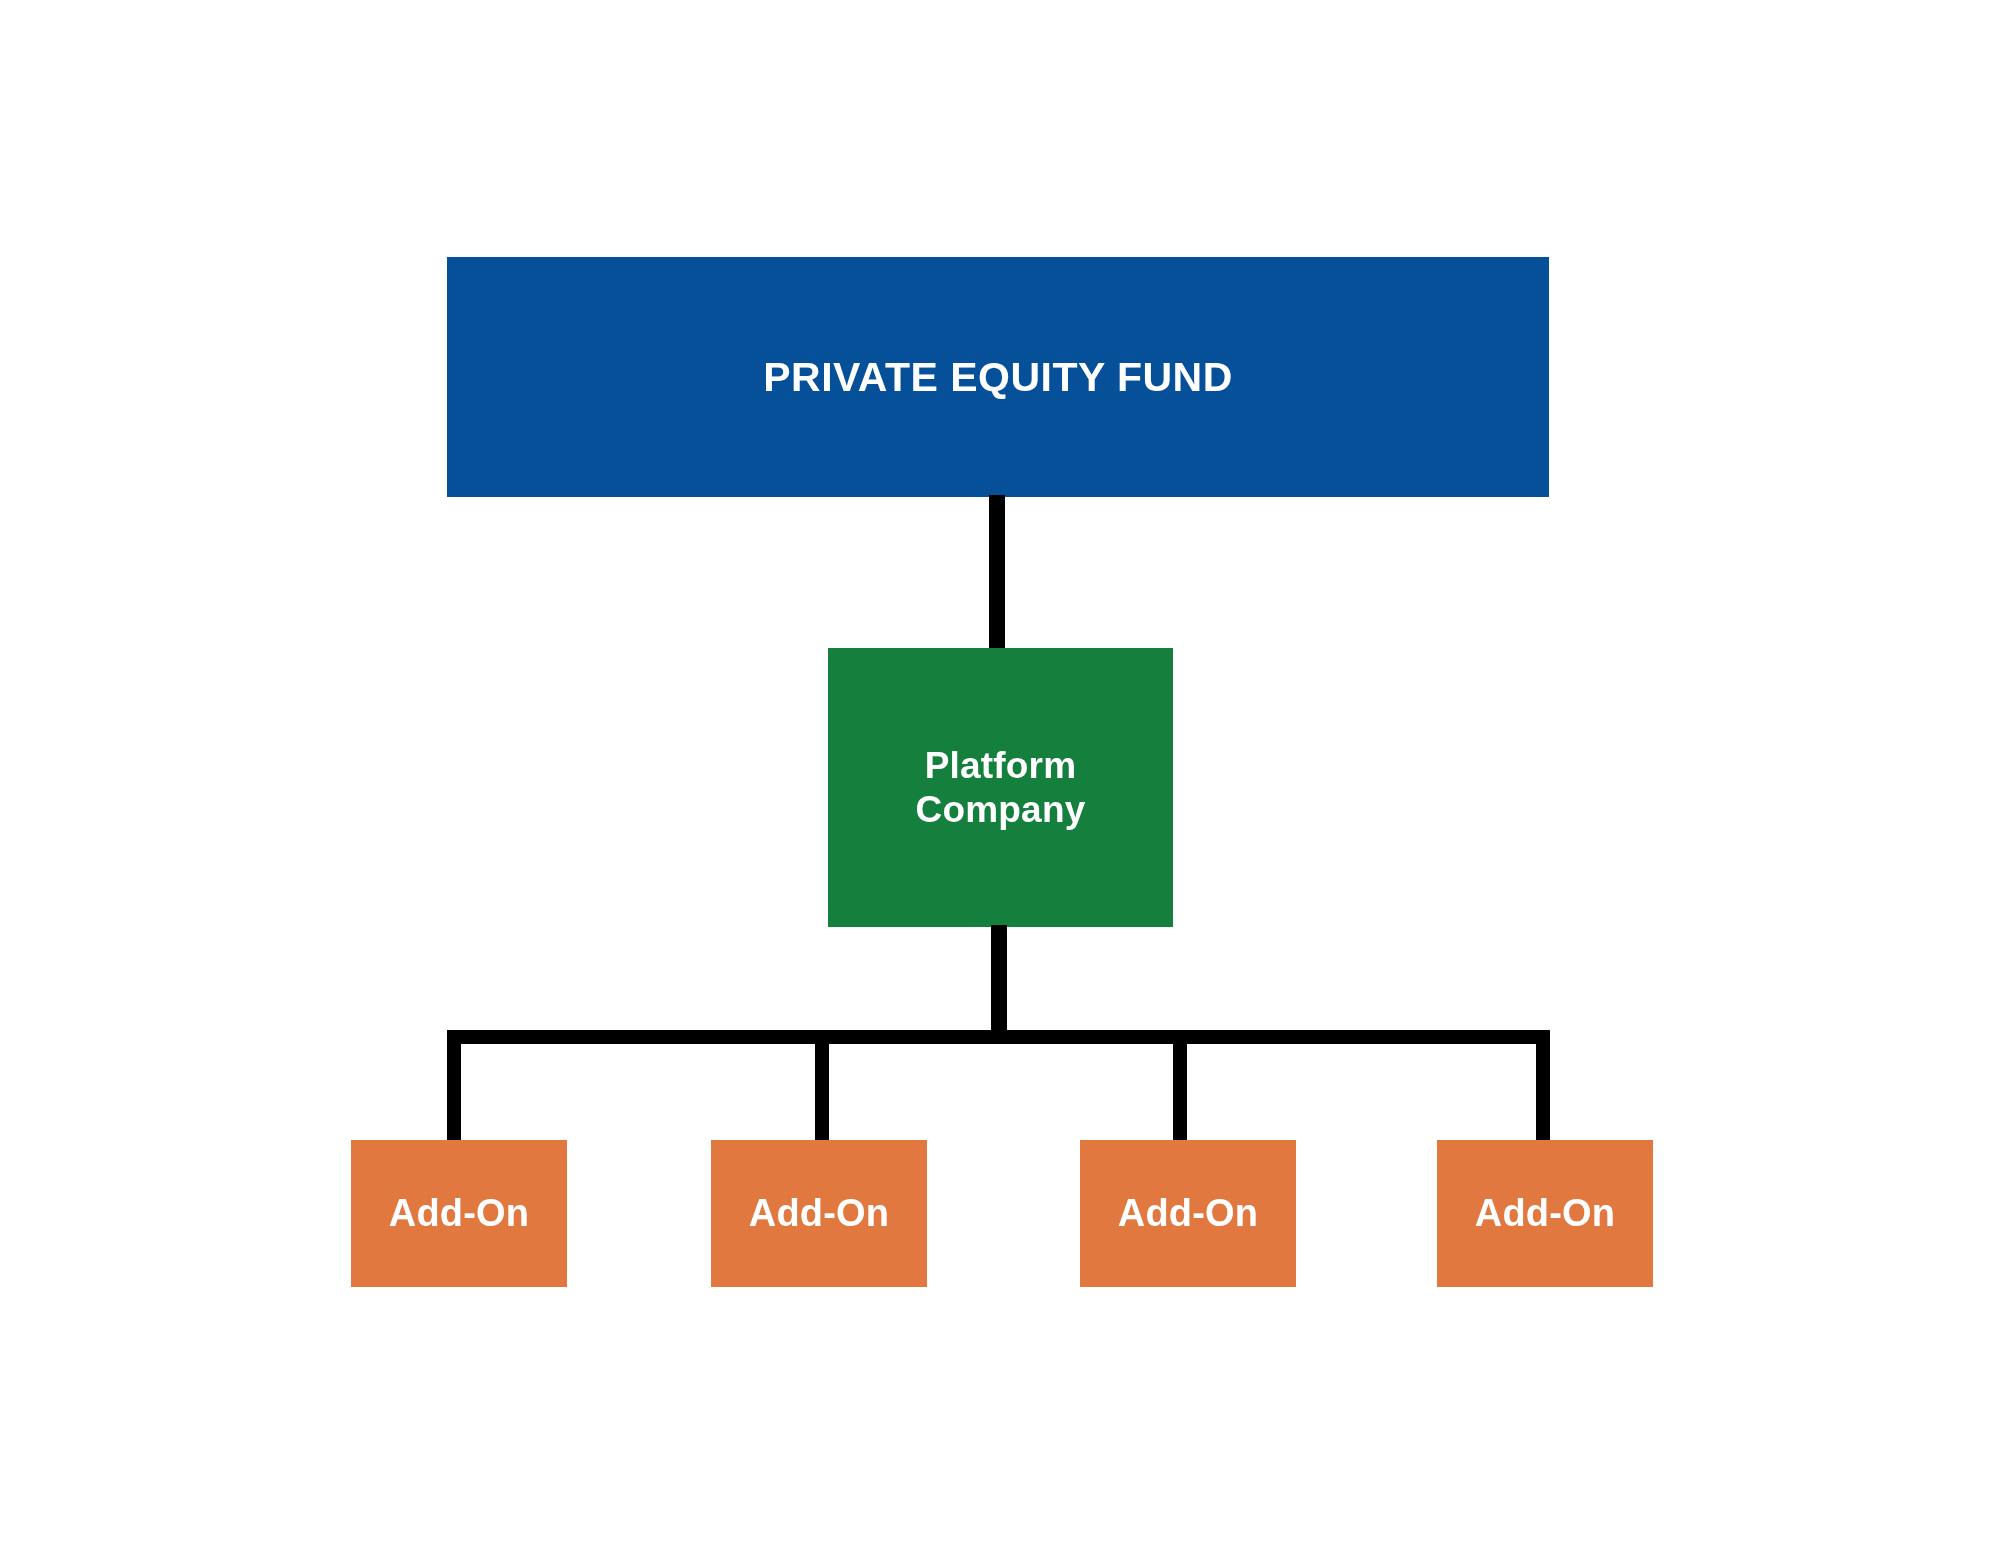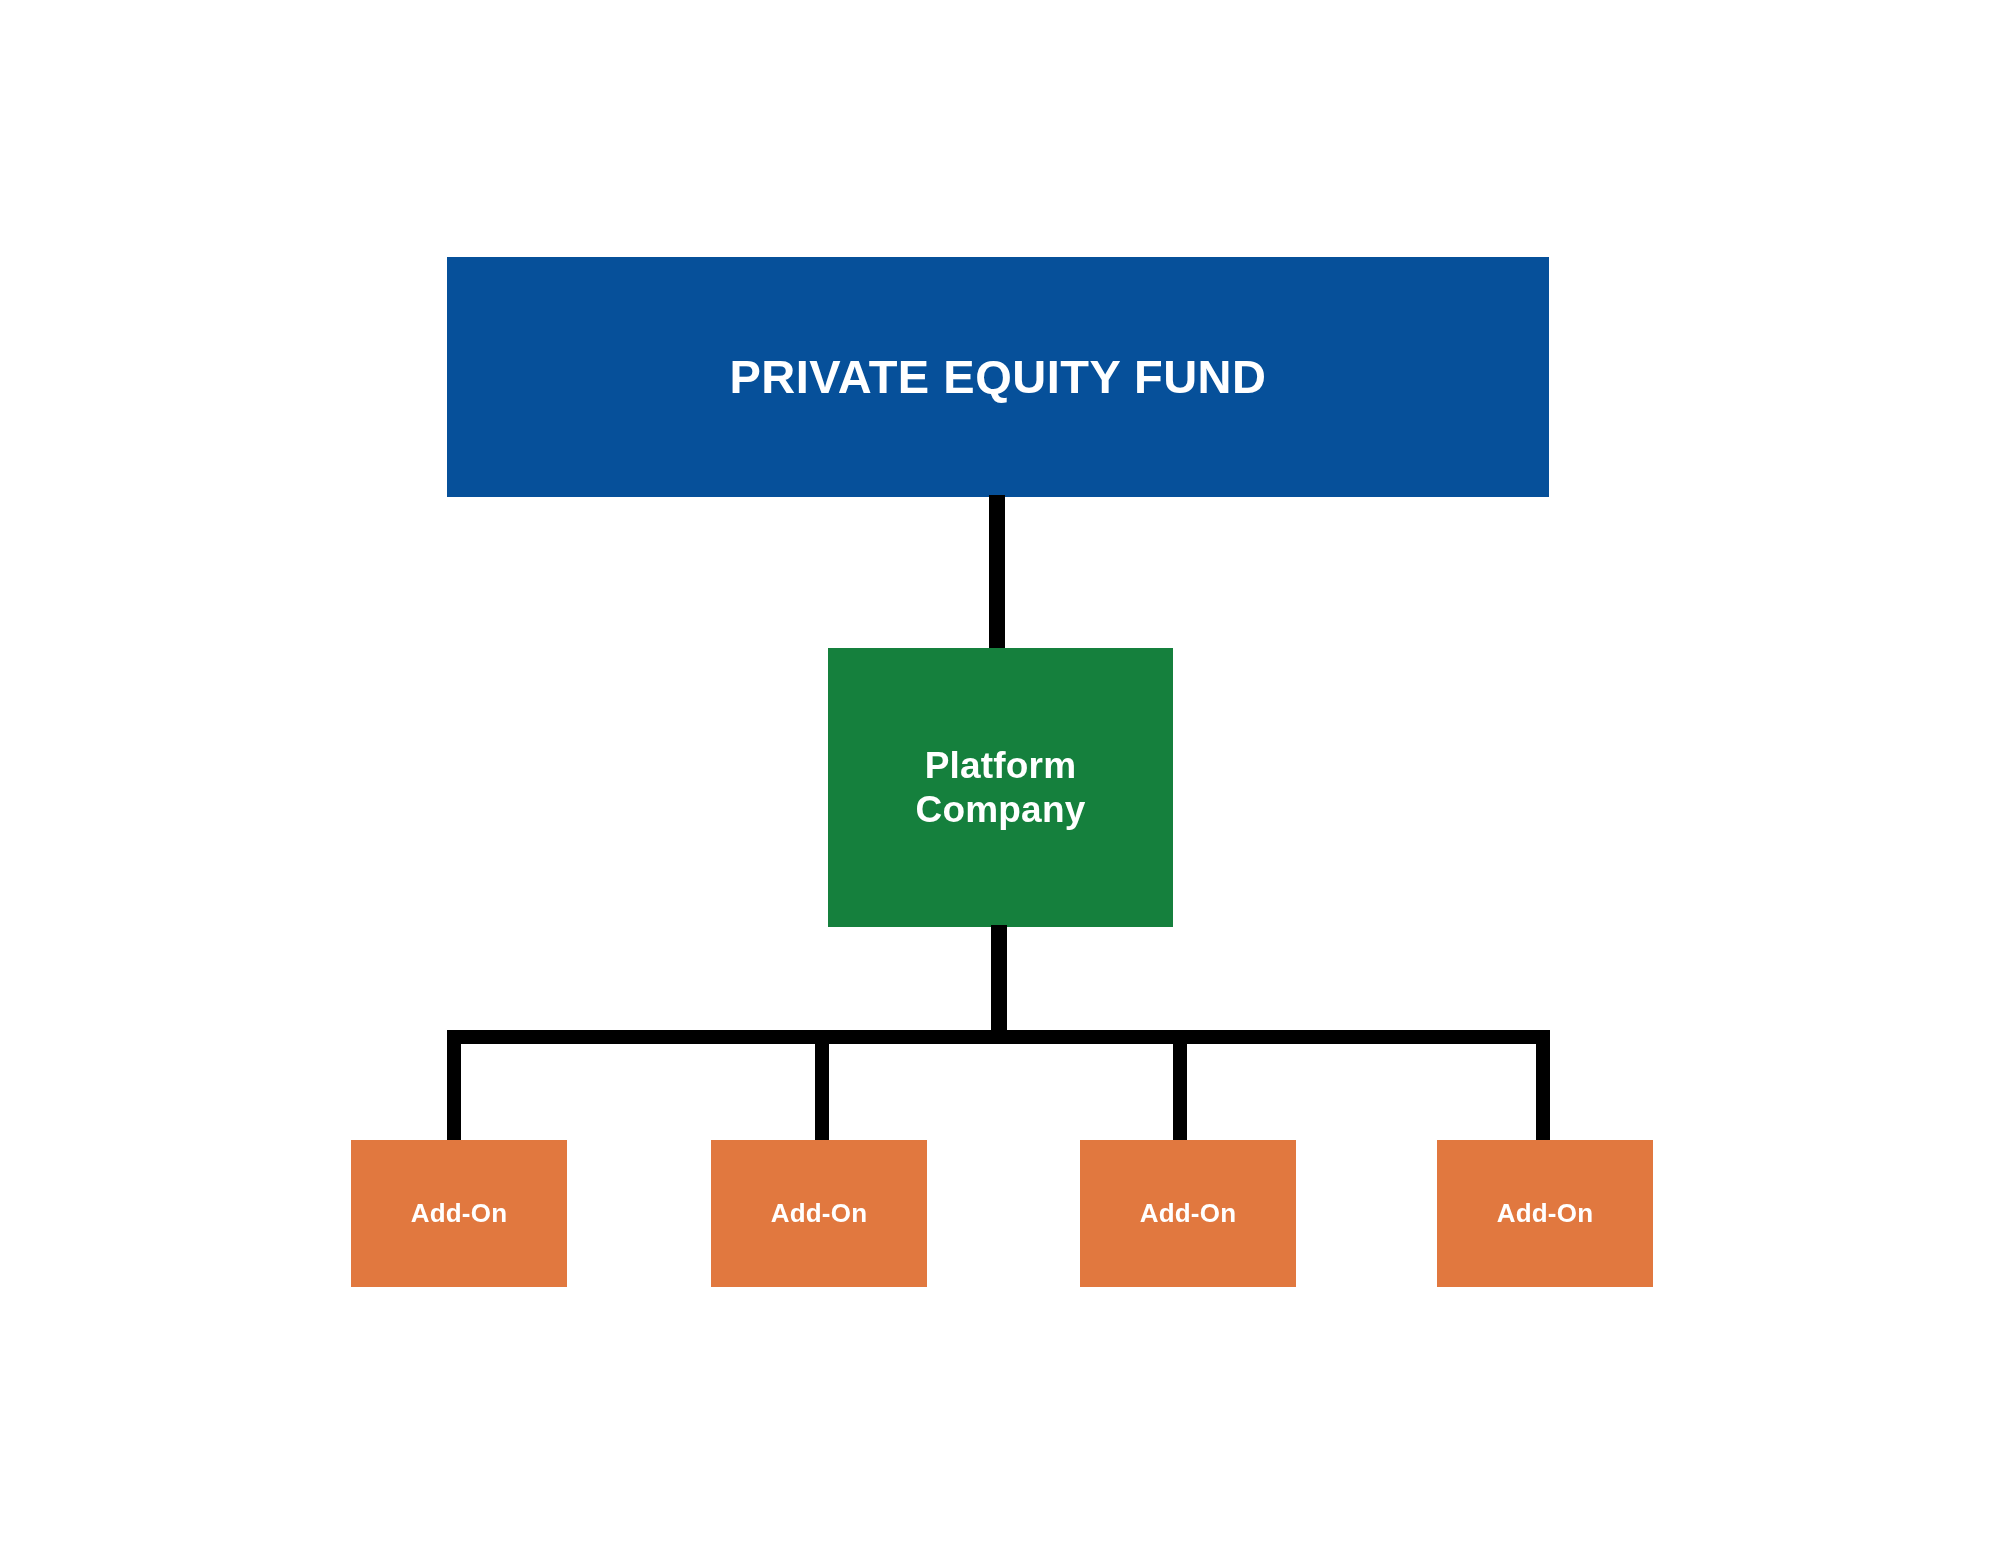"PRIVATE EQUITY FUND" .node-fund { font-size: 47px -> 41px }
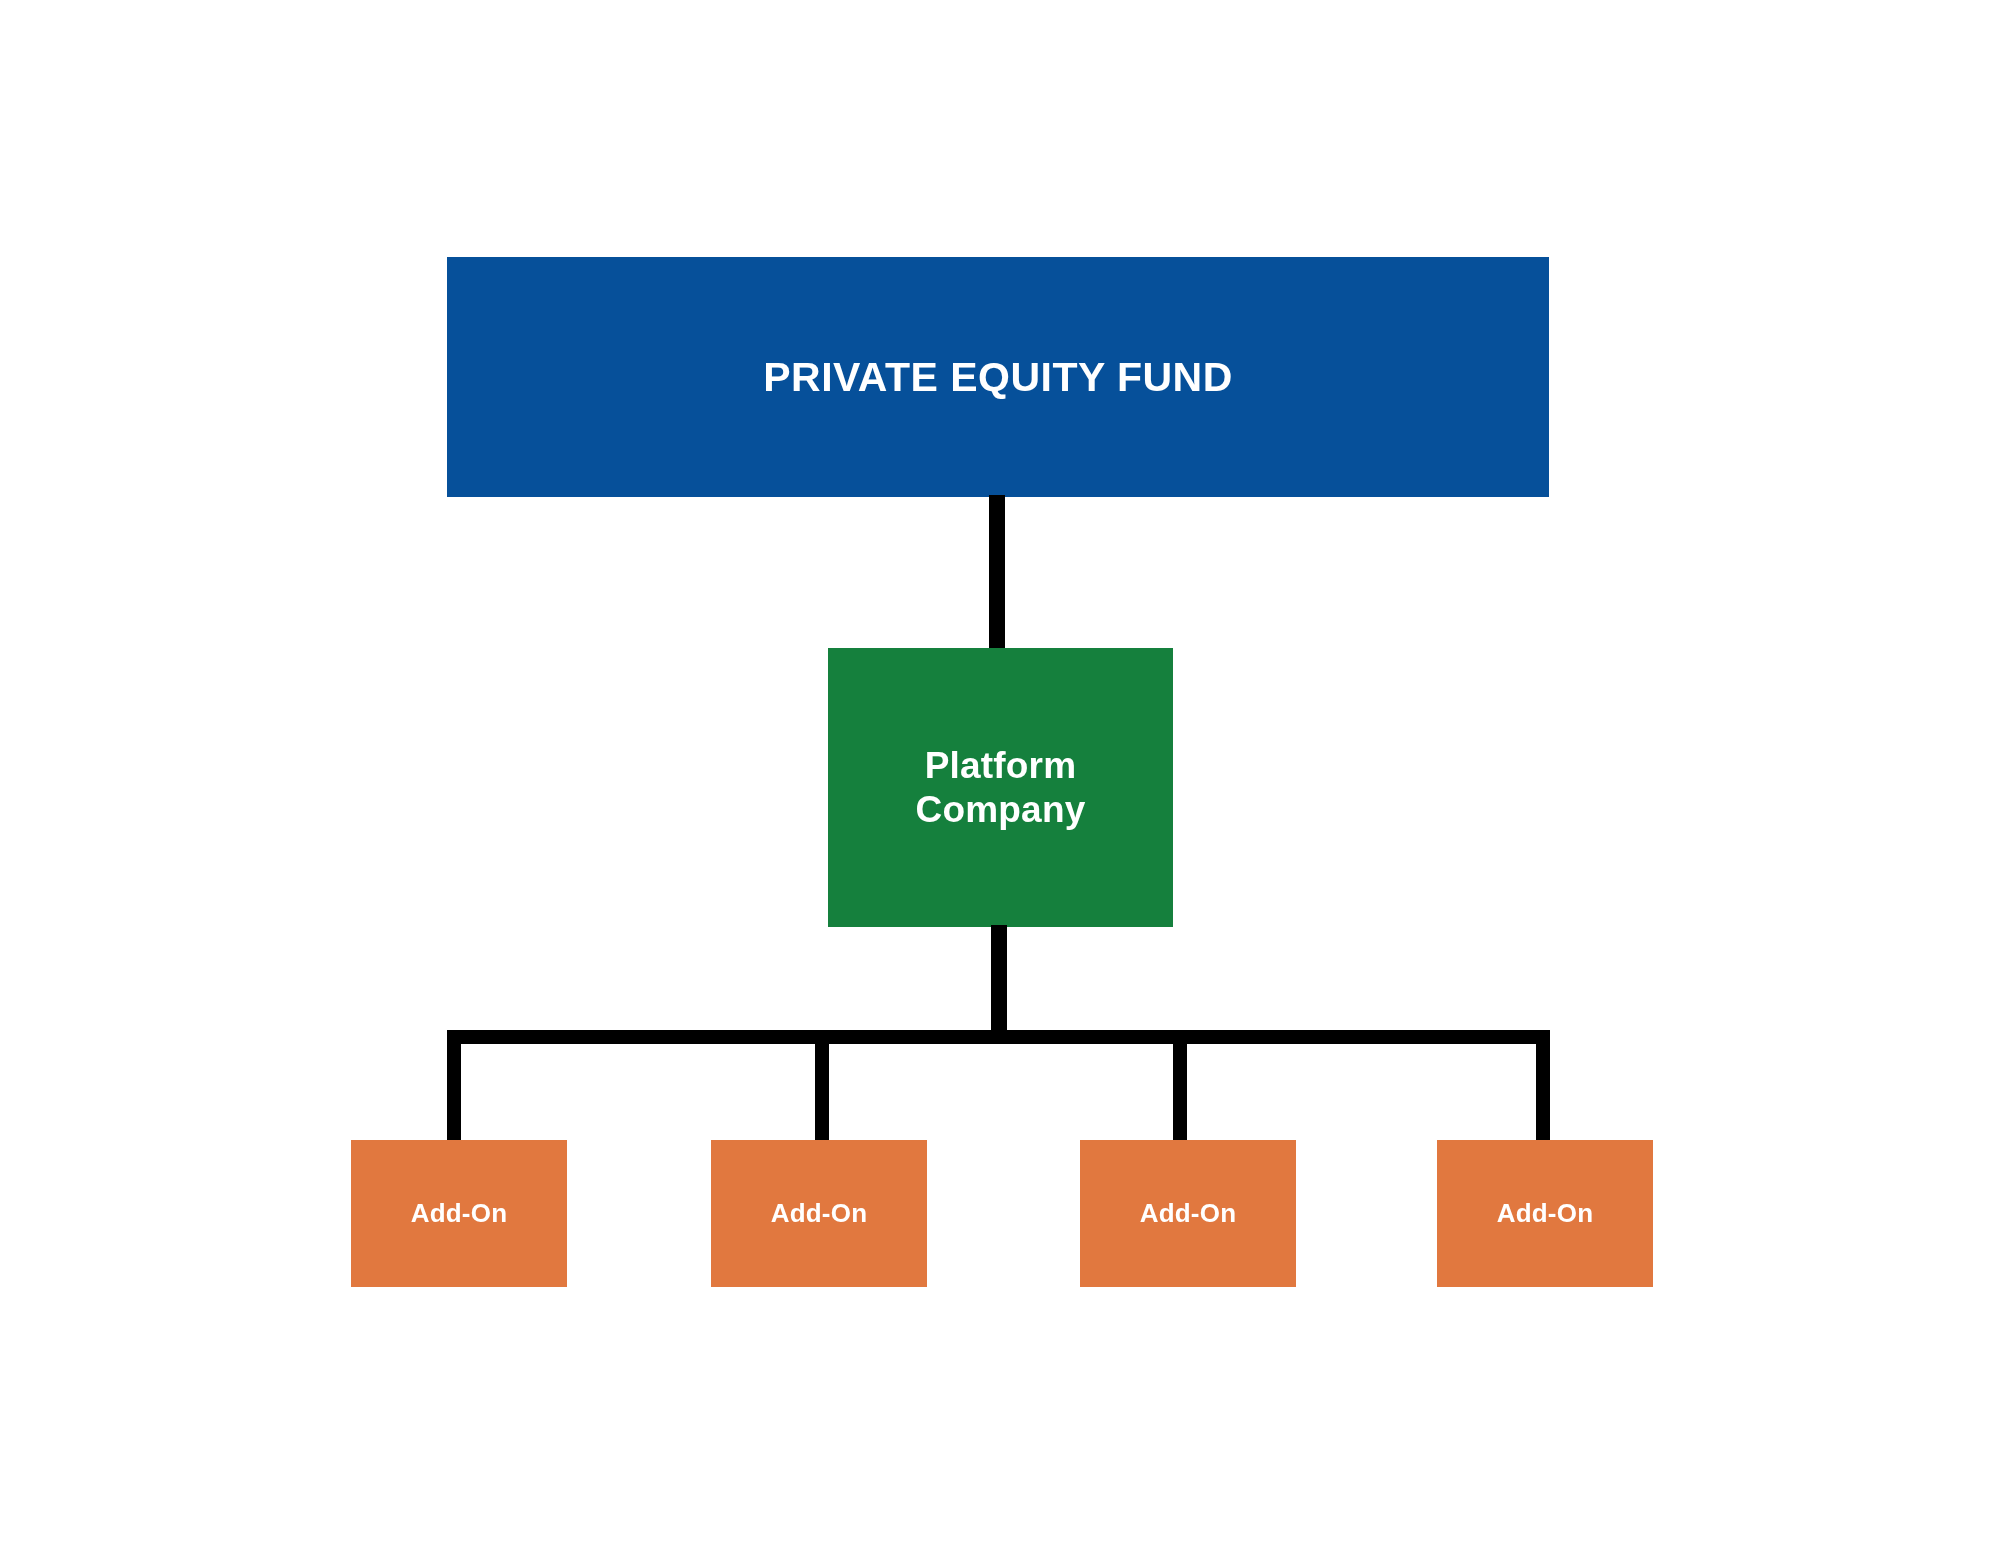"Add-On" .node-addon { font-size: 26px -> 38px }
